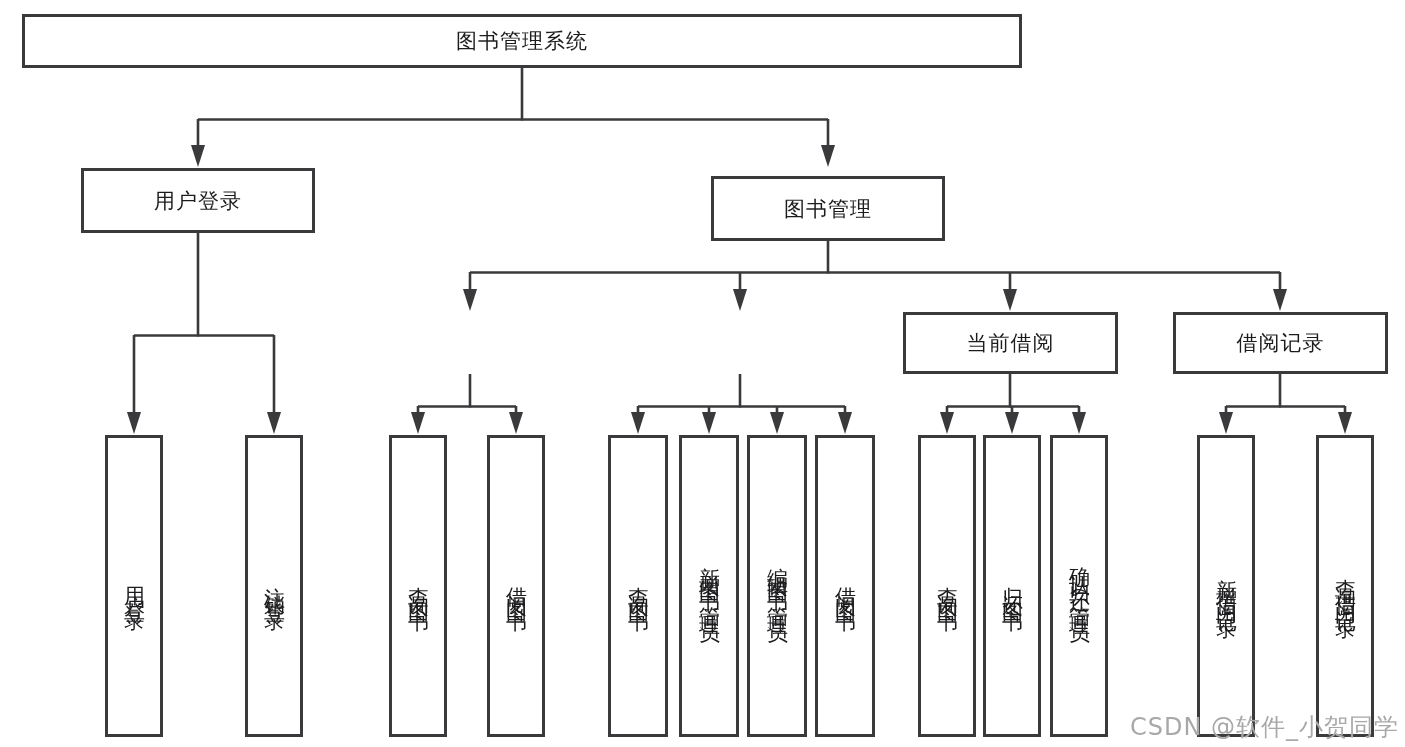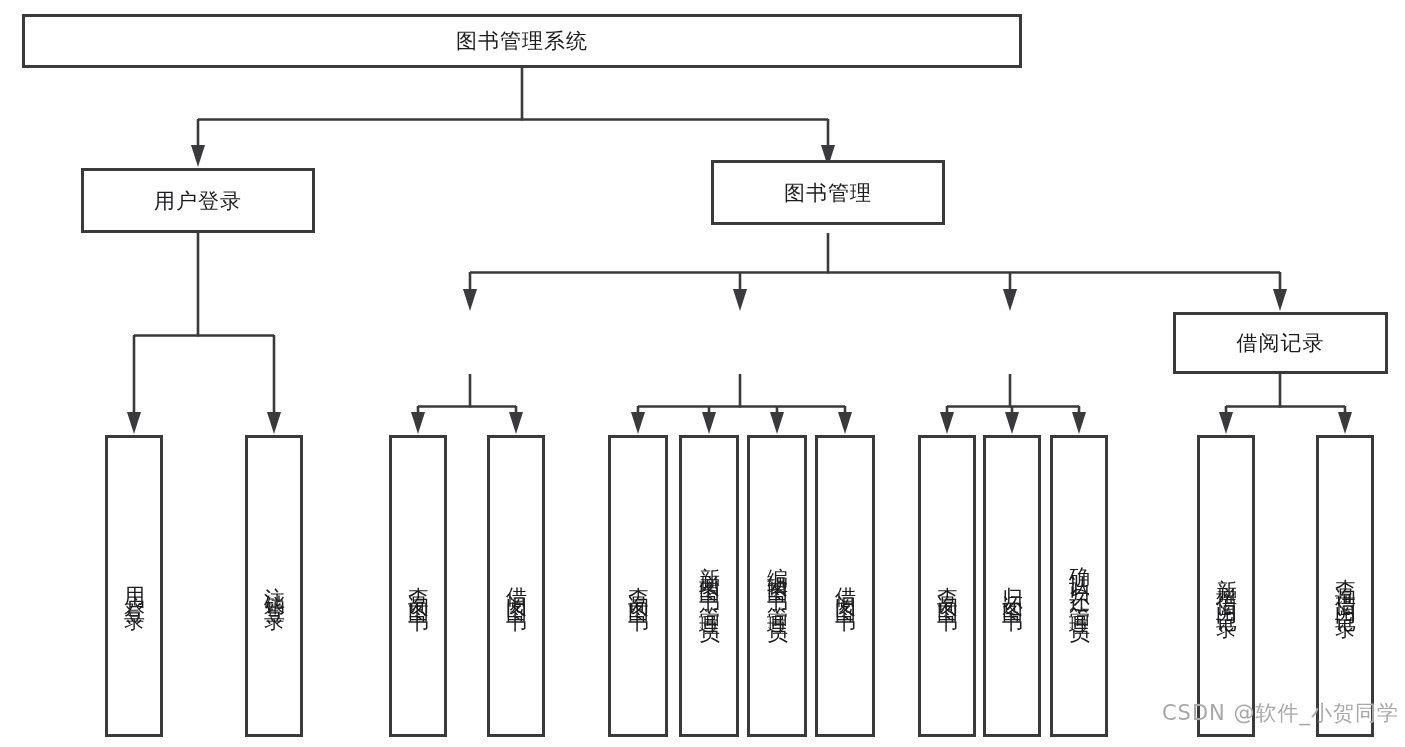"图书管理" div.box { top: 160px -> 176px }
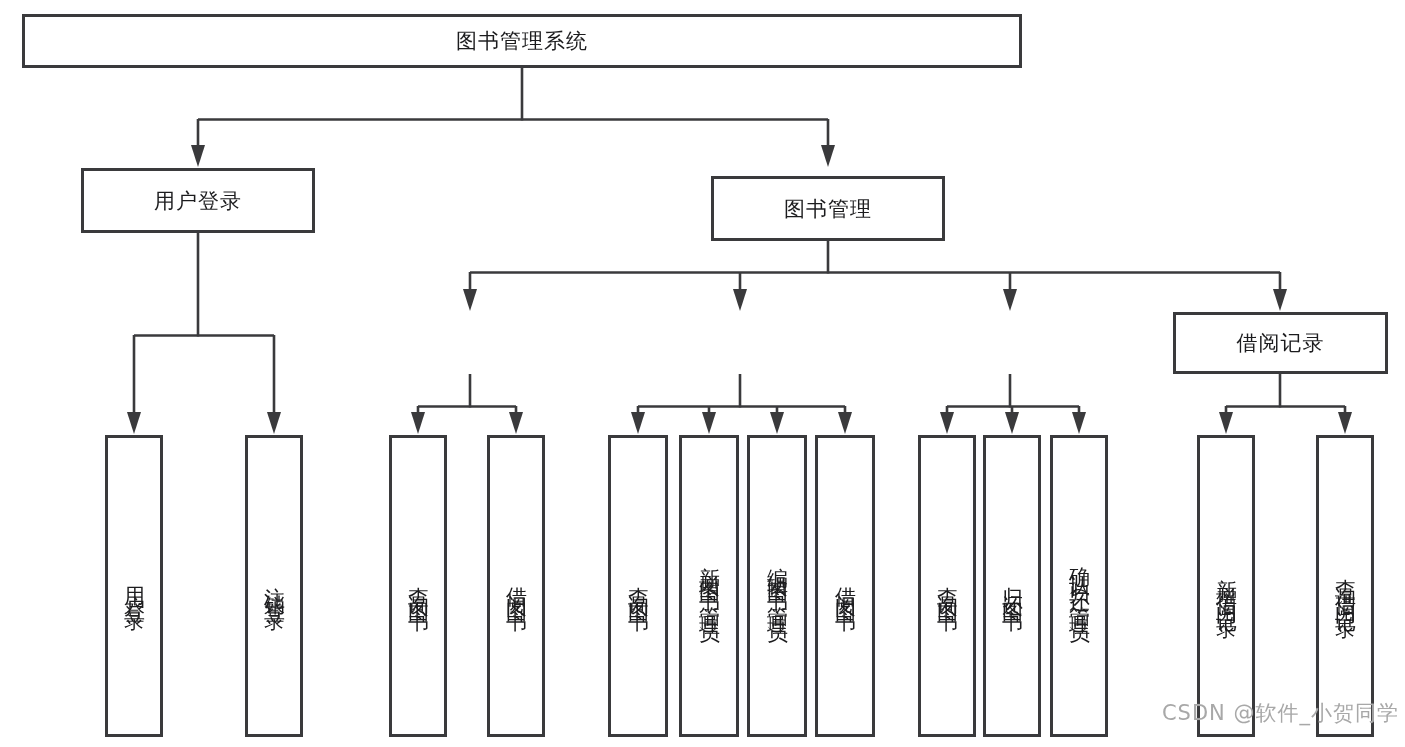"当前借阅" div.box { html: none -> <div> <span>当前借阅</span> </div> }
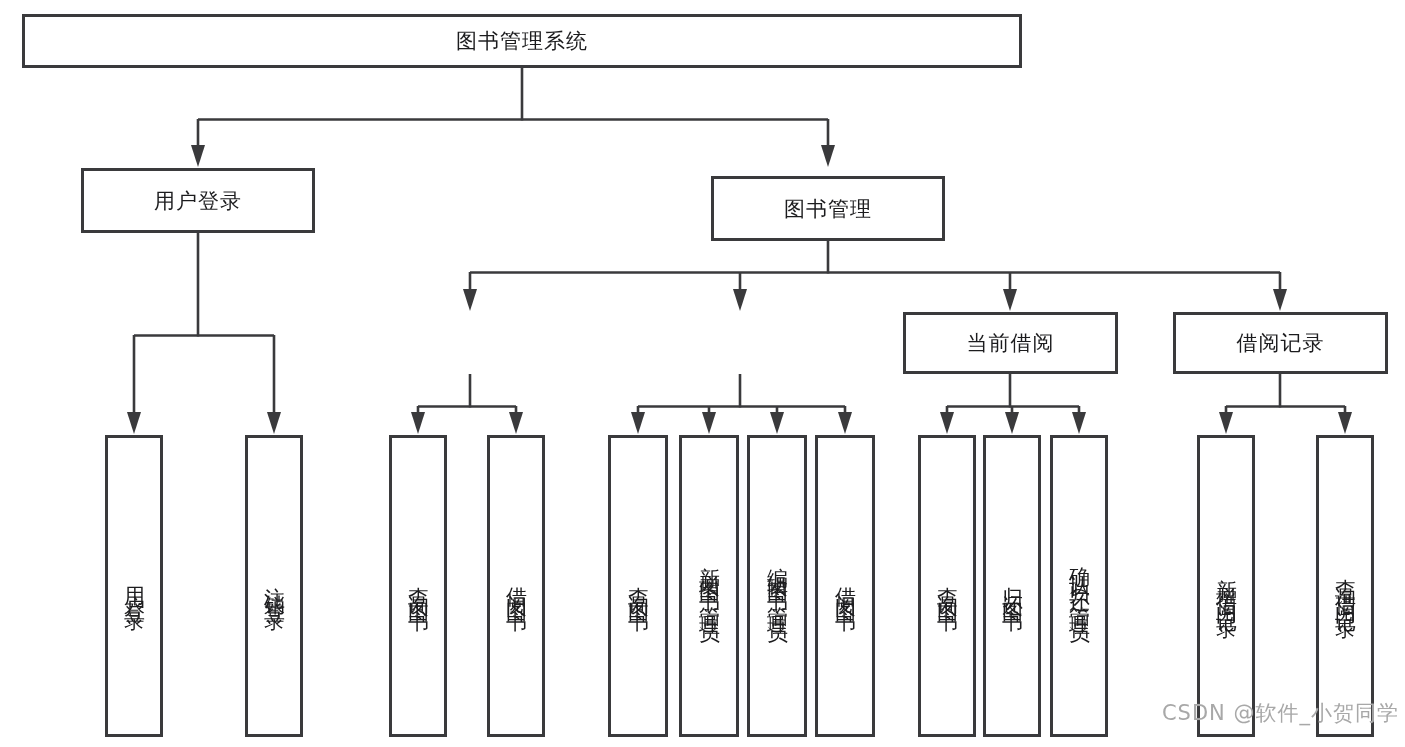"CSDN @软件_小贺同学" .watermark { bottom: 20px -> 4px; font-size: 21px -> 24px }
